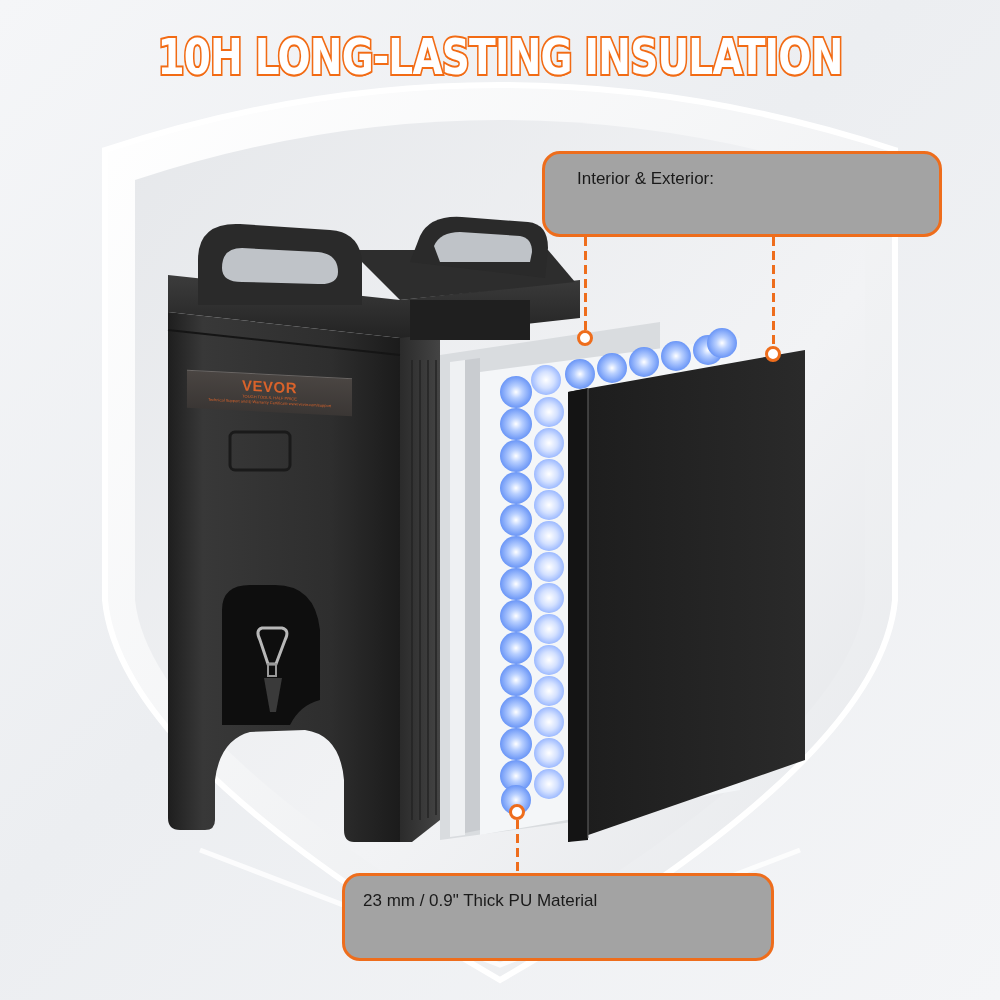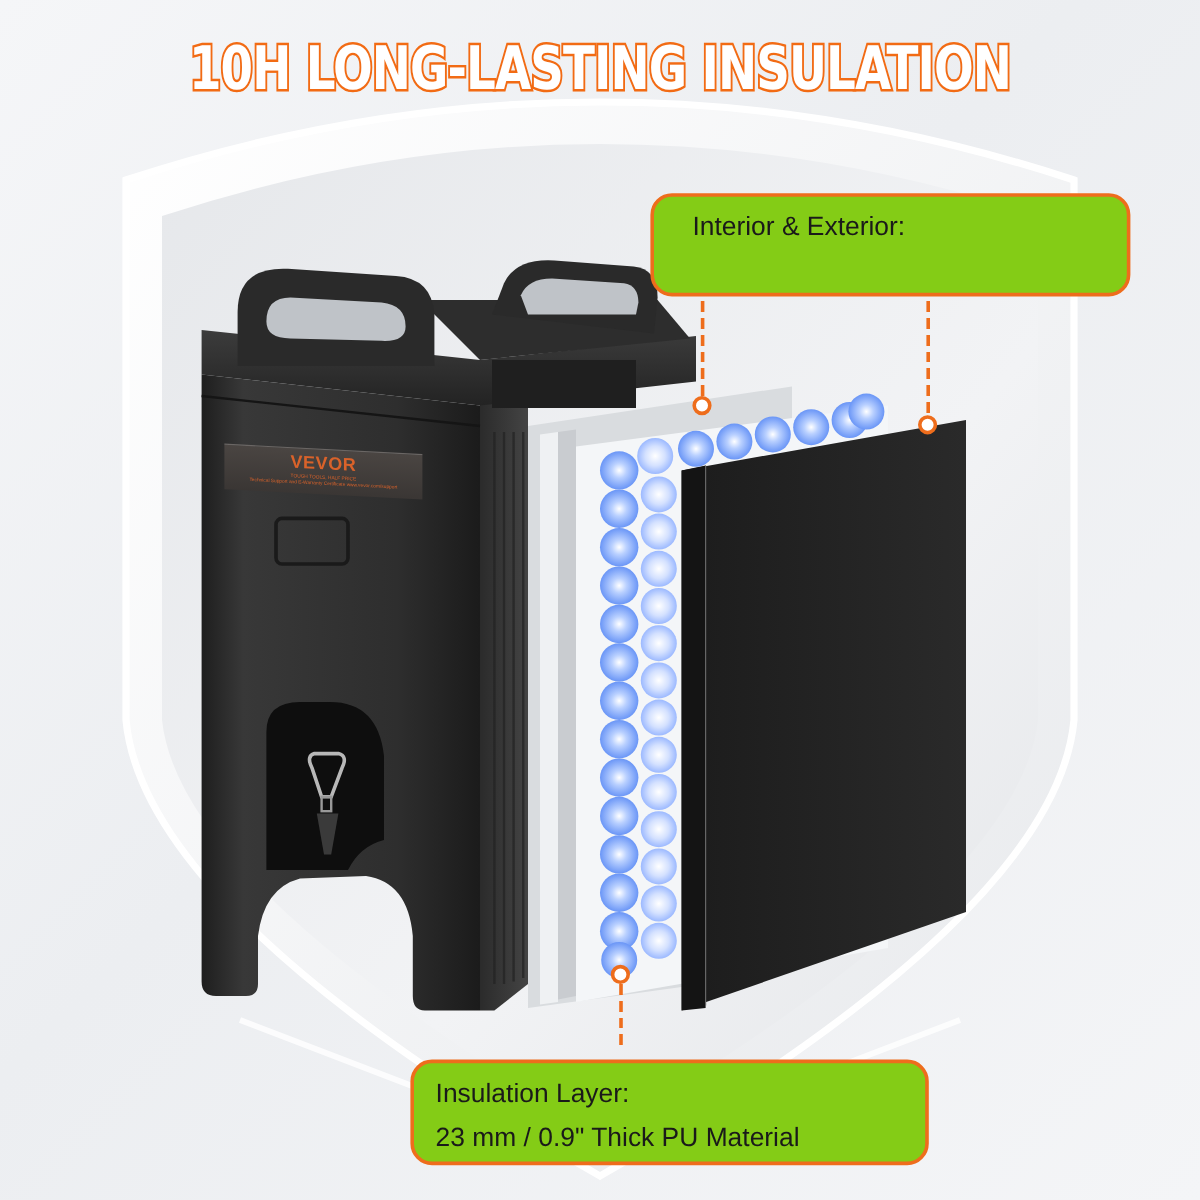"Interior & Exterior:" .callout { background: #84cc16 -> #a3a3a3; font-size: 22px -> 17px; margin-top: 10px -> none }
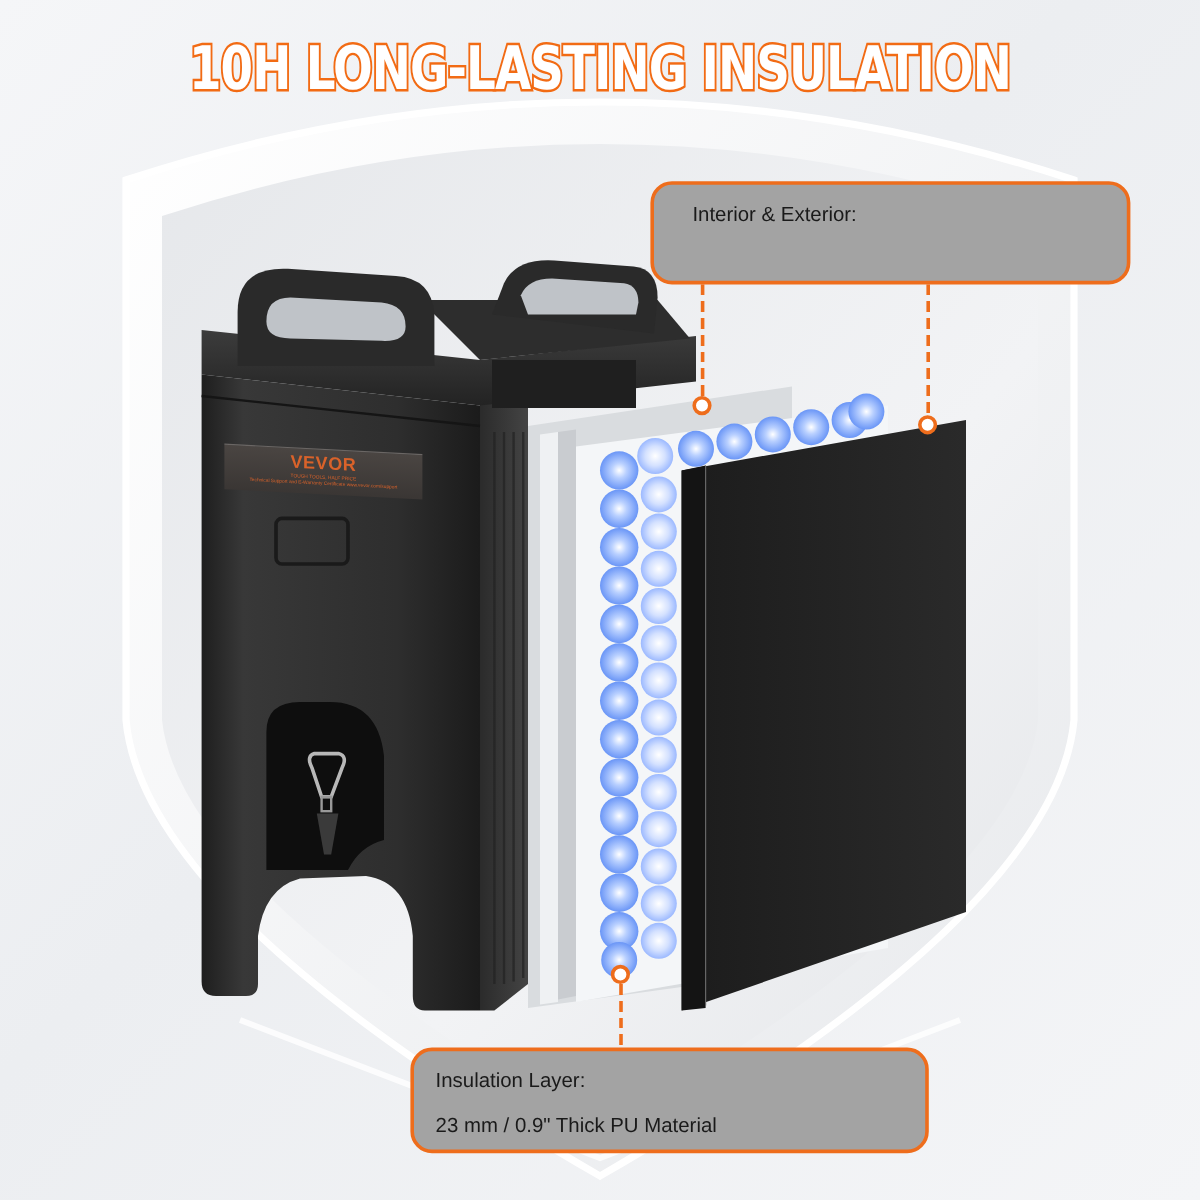"Insulation Layer:" span.callout-line { html: <span>Insulation Layer:</span> -> none }
